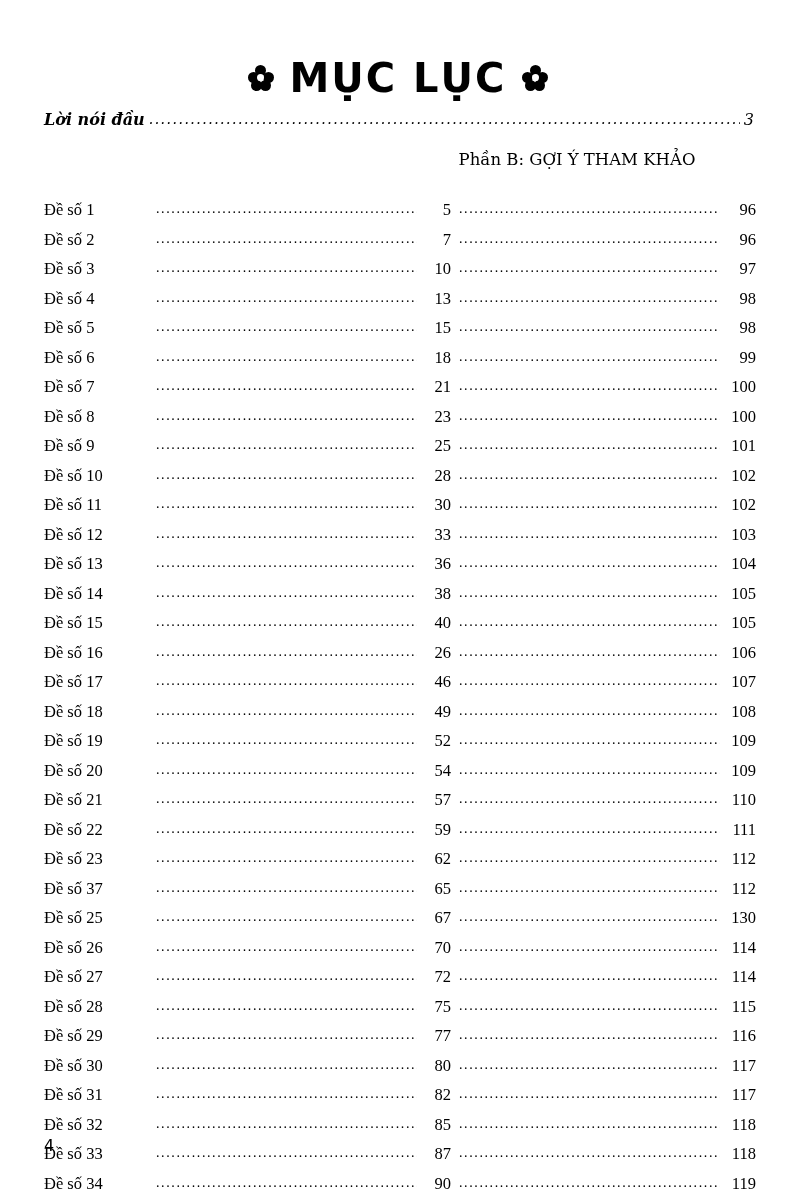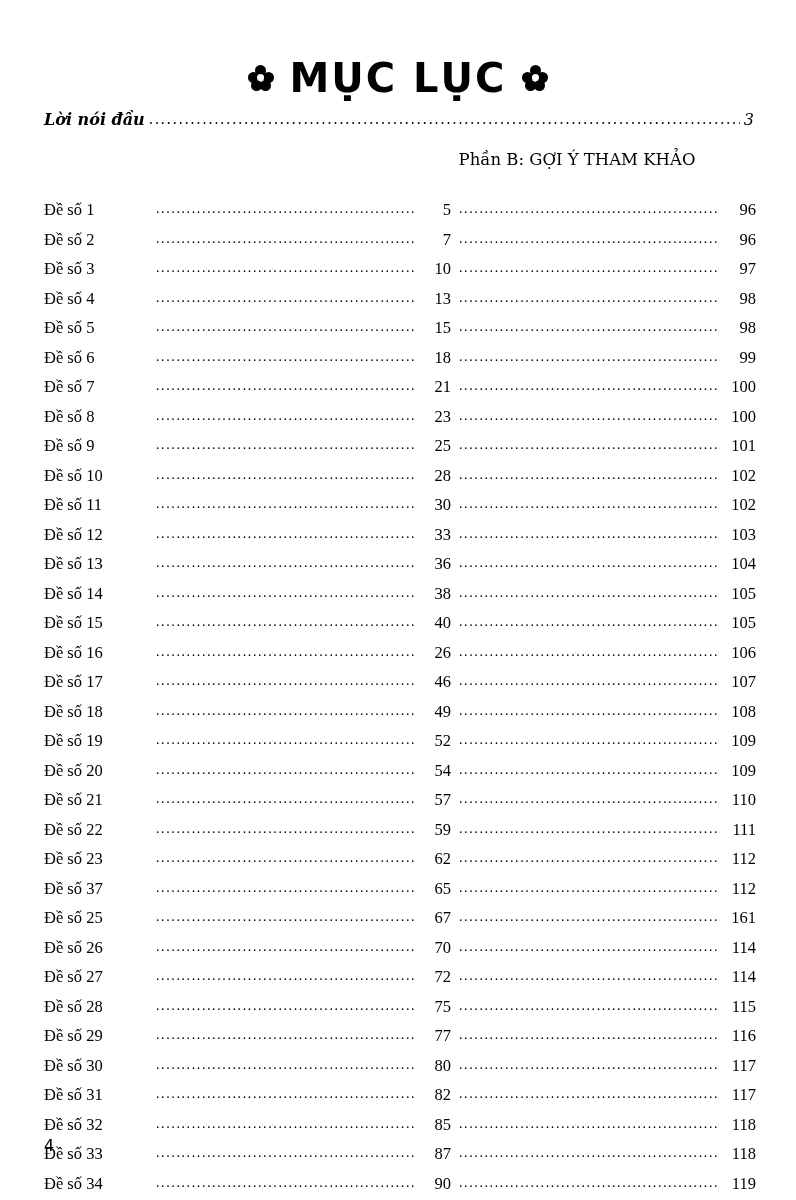"161" span.pageB { text: 161 -> 130 }
